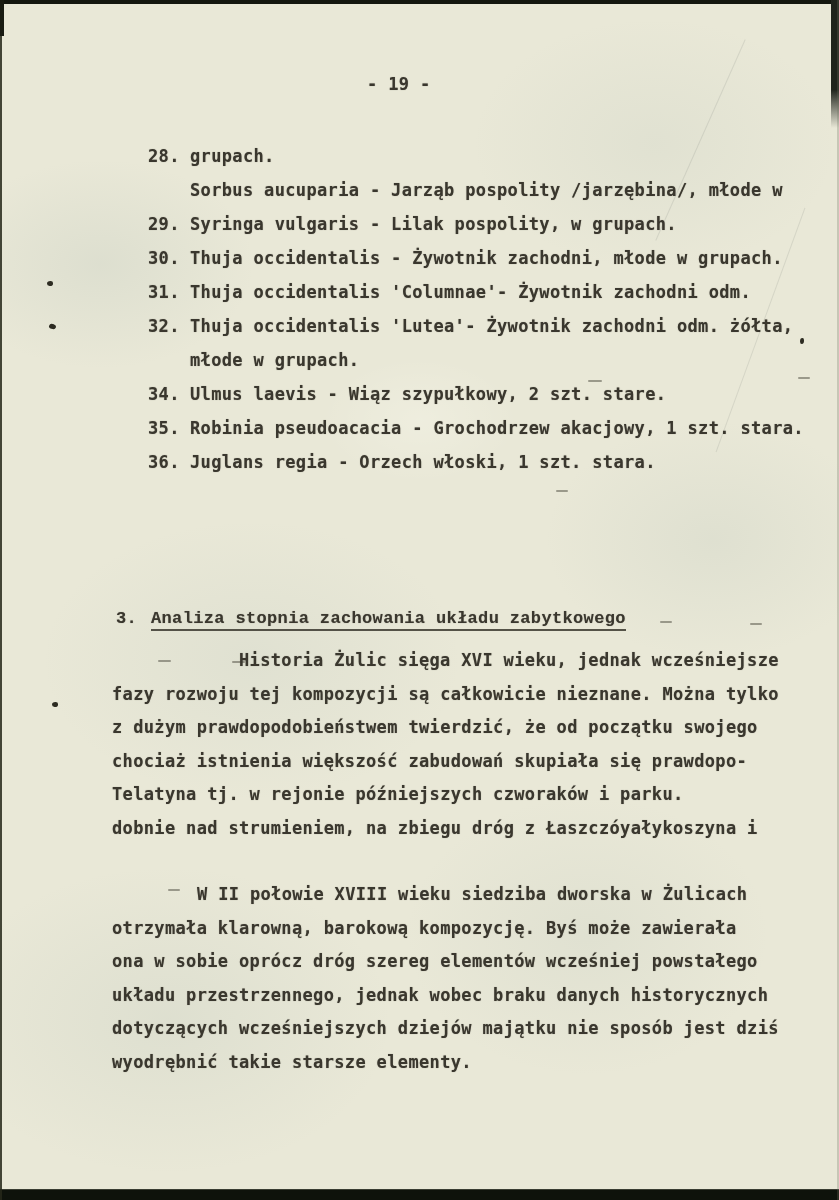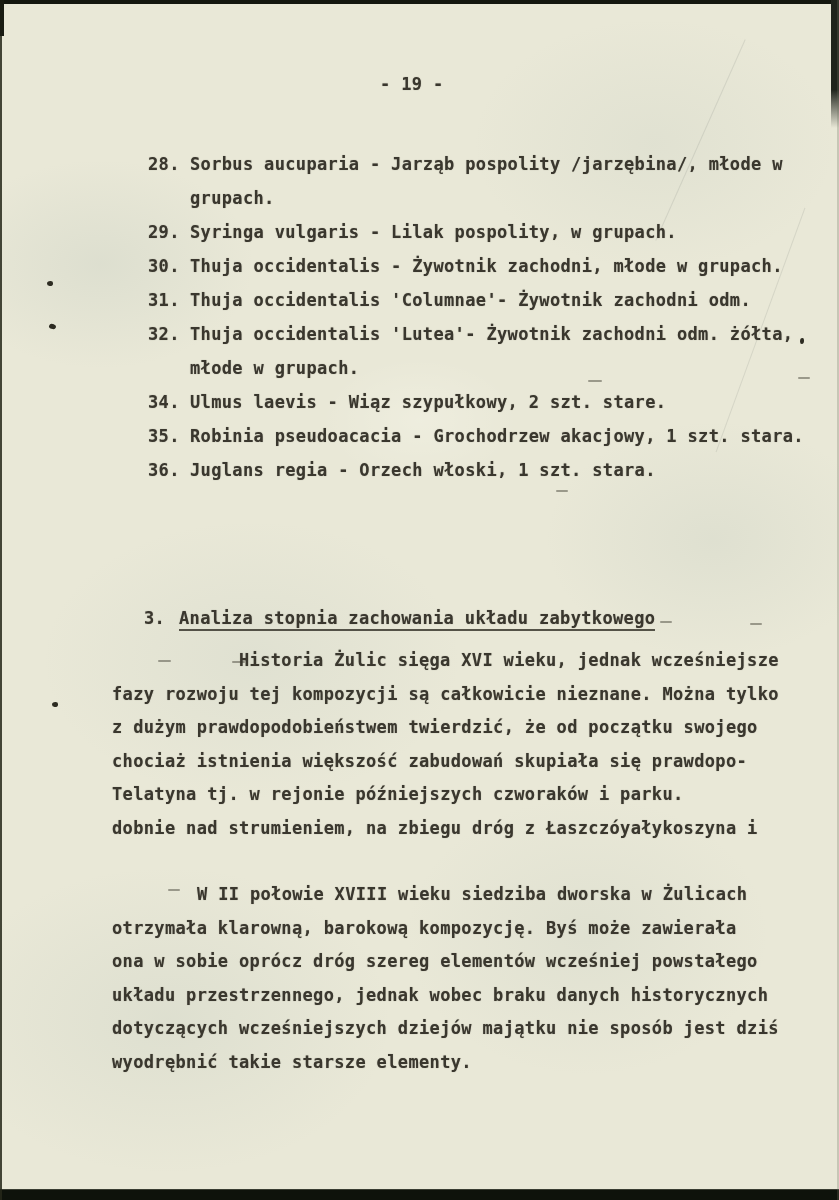"- 19 -" .page-number { left: 380px -> 367px }
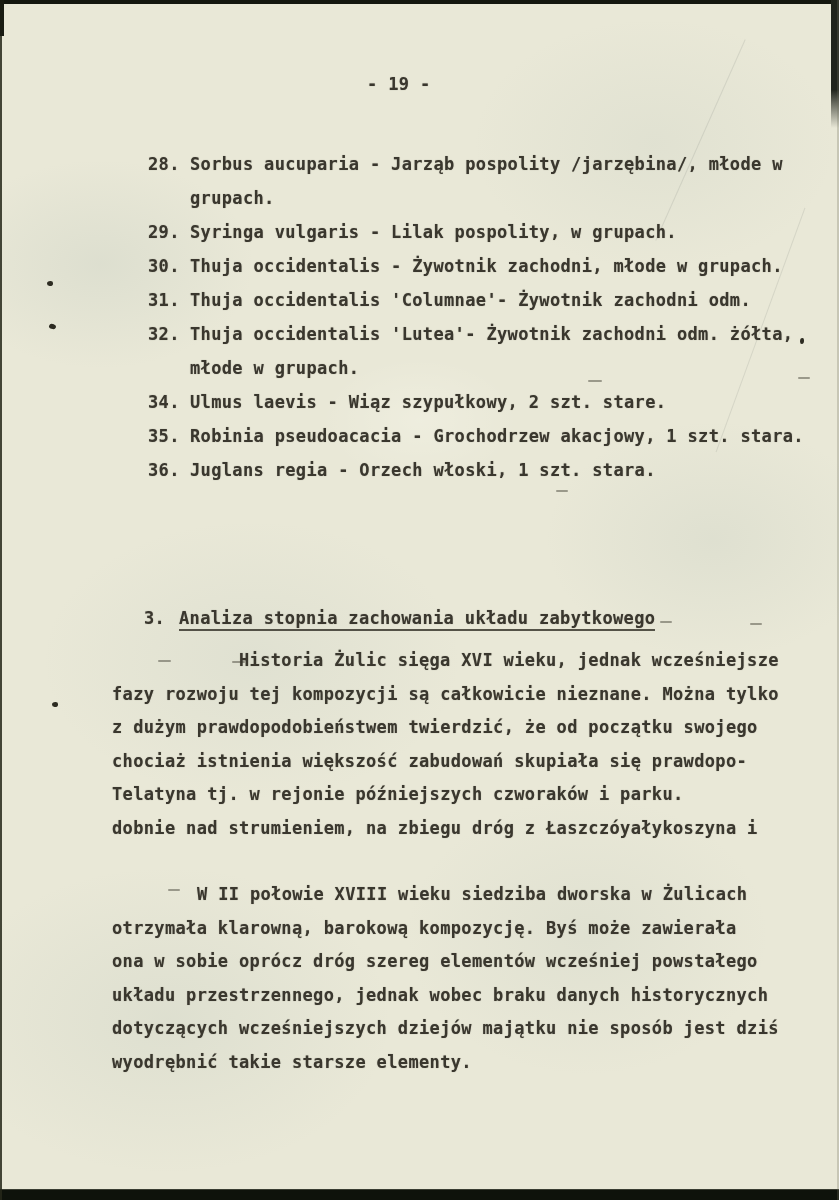"28." .species-list { top: 147px -> 139px }
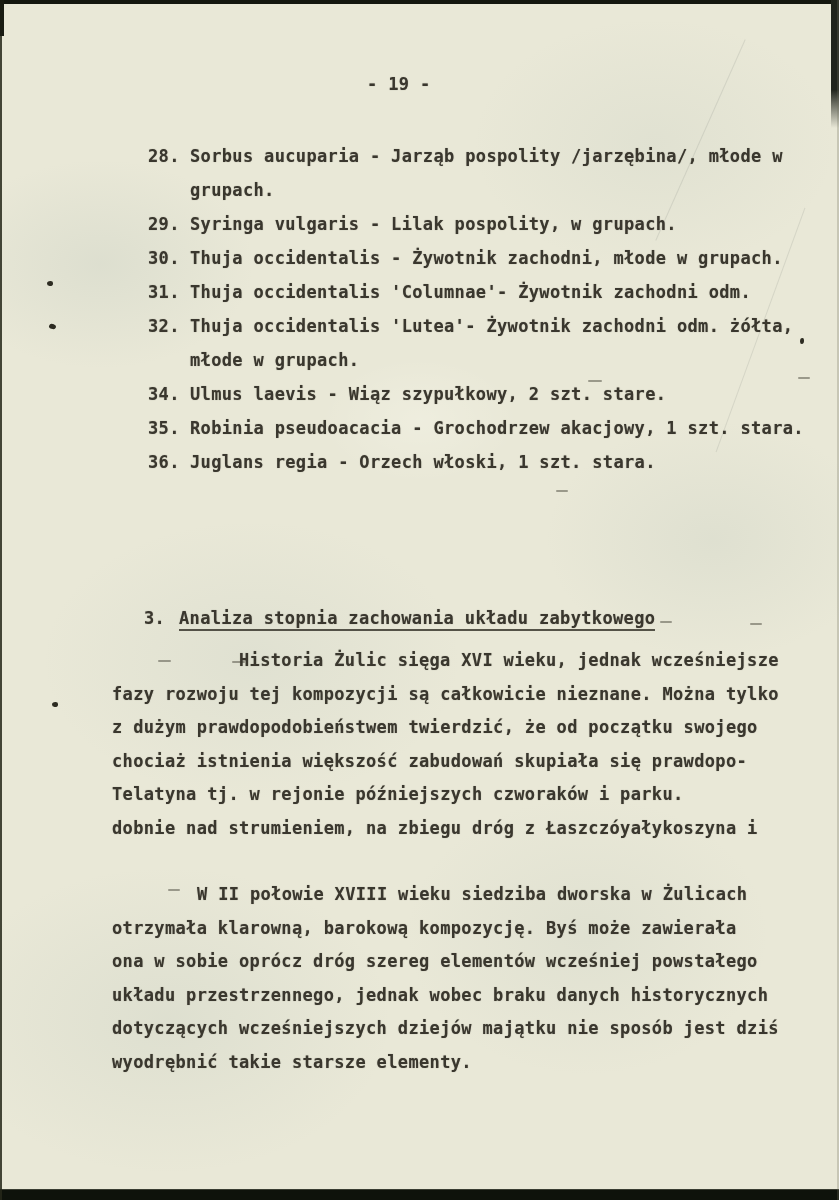"Sorbus aucuparia - Jarząb pospolity" div.tline { order: before "grupach." -> after "grupach." }
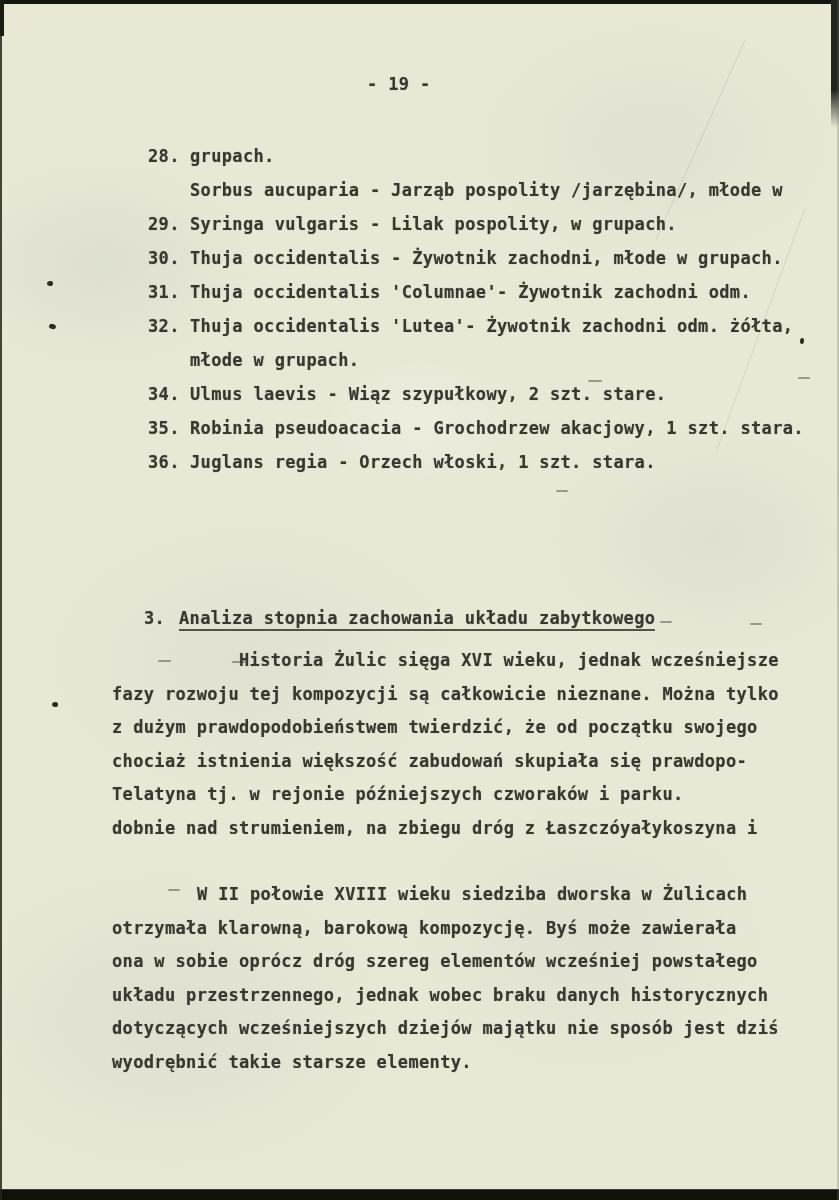"3. Analiza stopnia zachowania układu" .heading { font-family: none -> Liberation Mono, monospace; left: 144px -> 116px }
